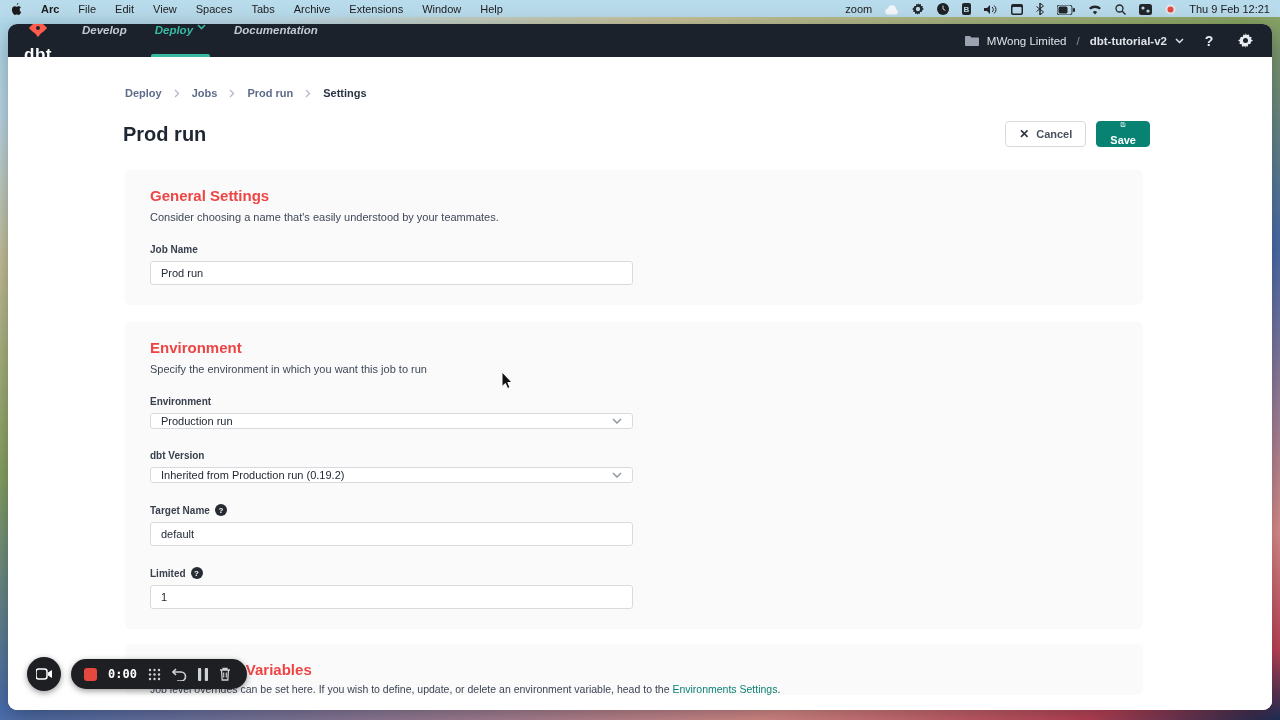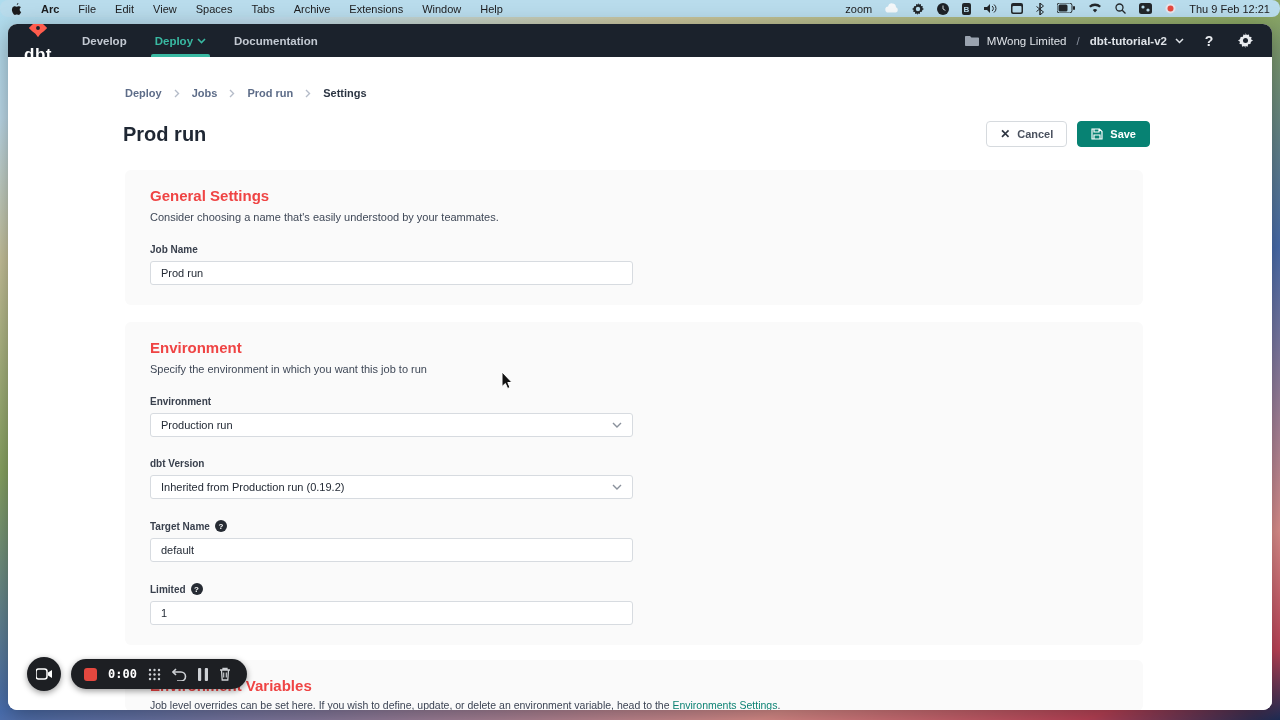"Arc" .menubar { border-radius: 8px -> none }
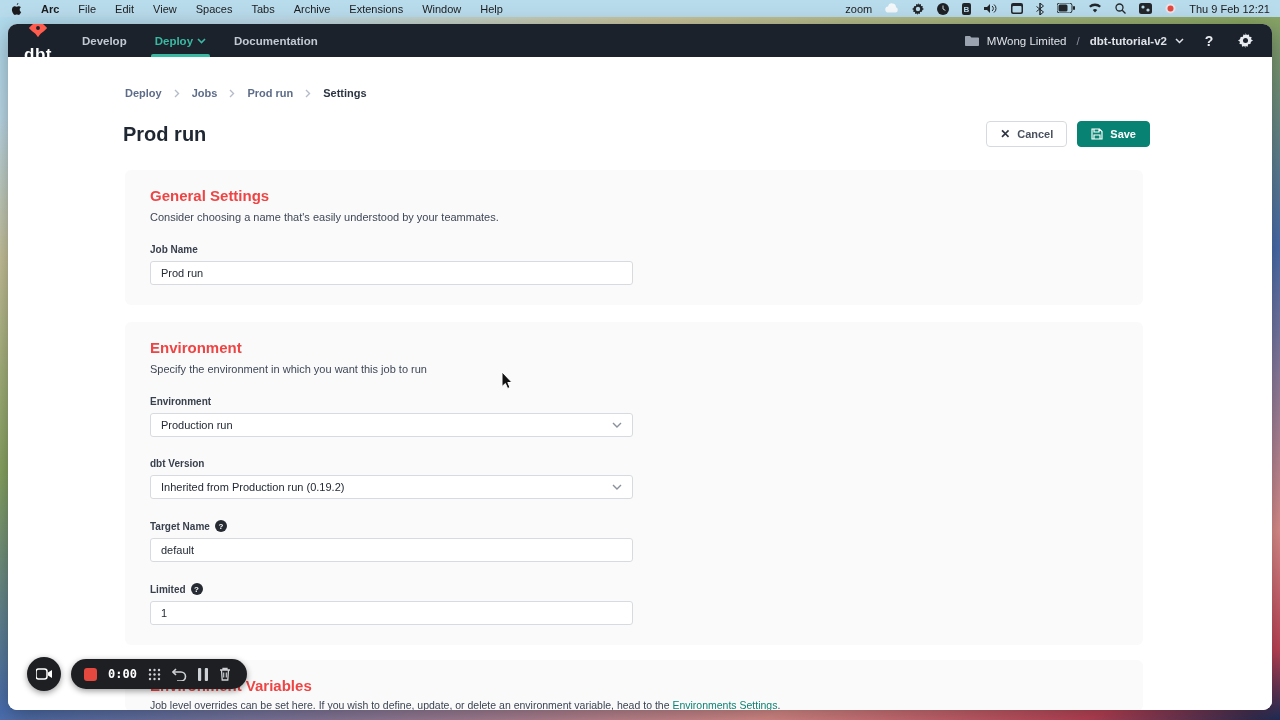"zoom" .menubar .right { align-items: flex-start -> flex-end }
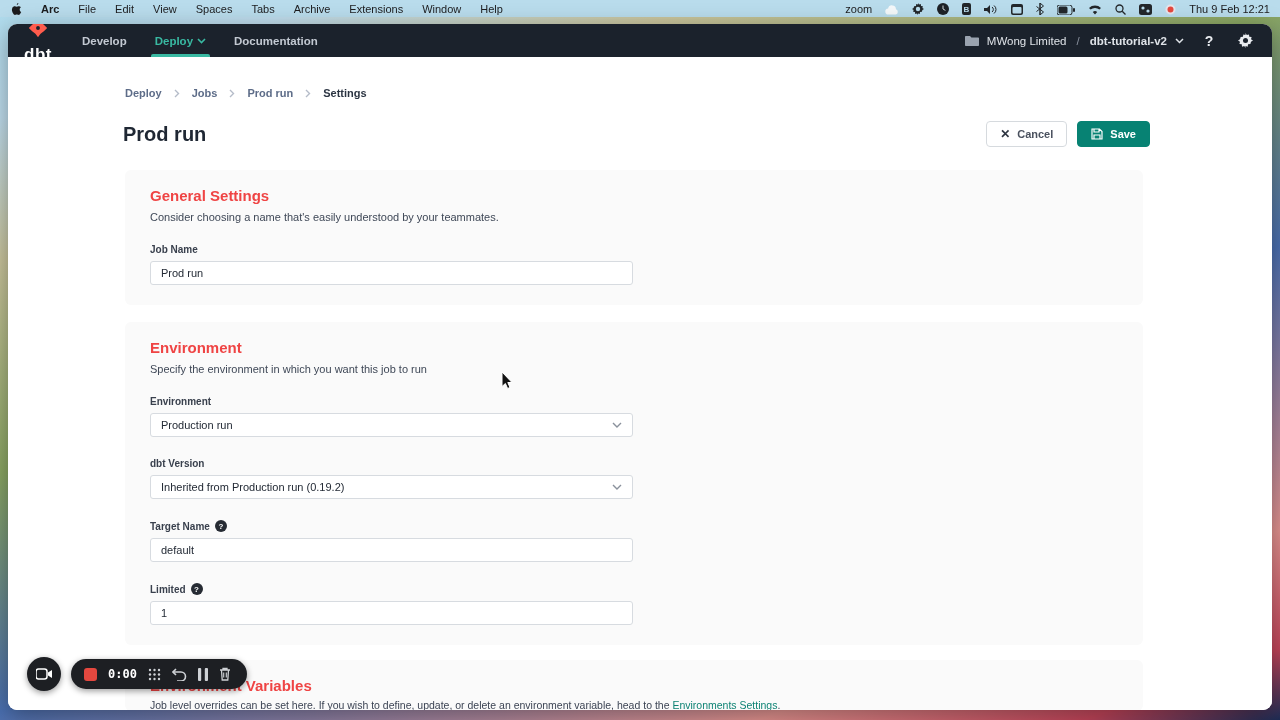"Develop" .nav-item { align-items: center -> flex-start; font-style: none -> italic }
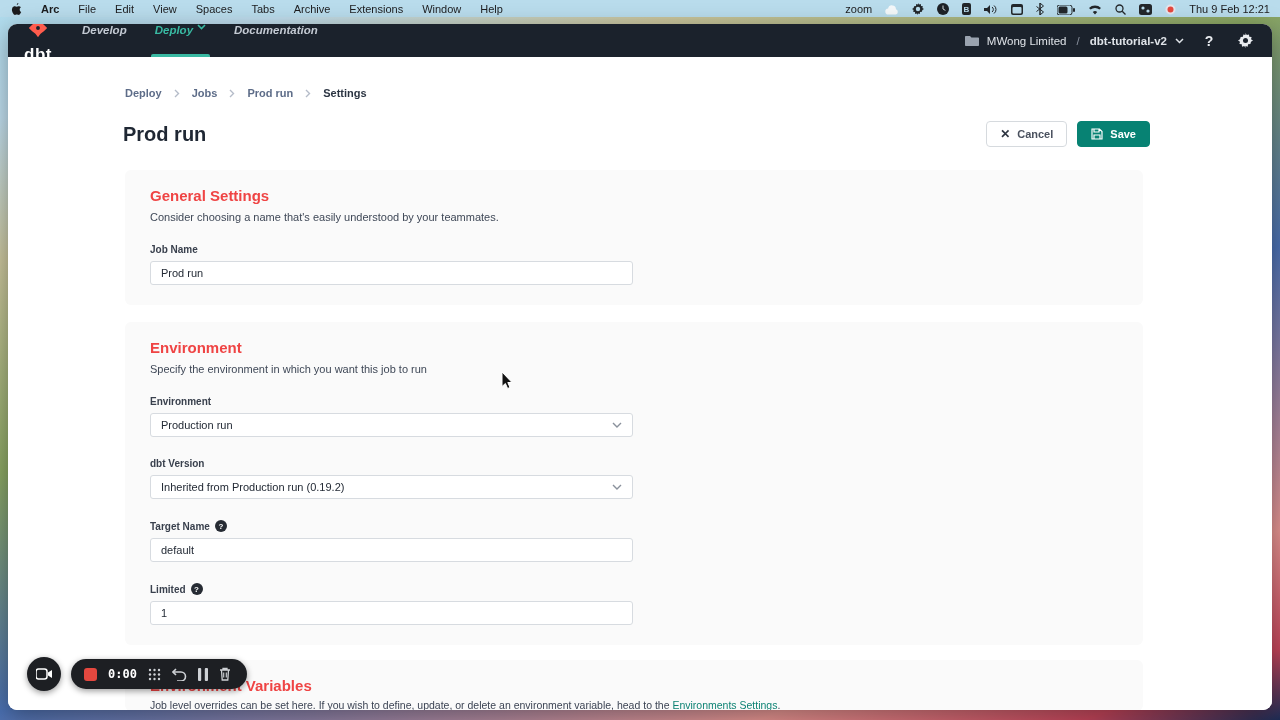"Save" .btn-save { flex-direction: none -> column }
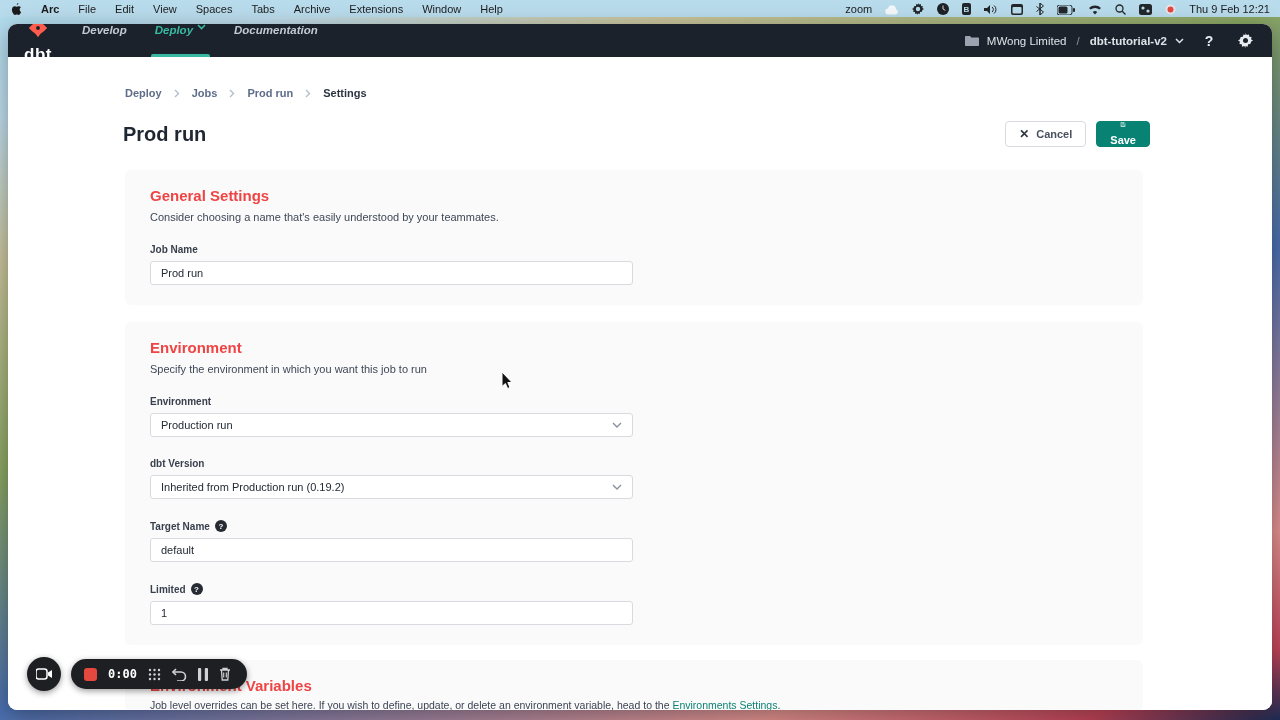"Production run" .tselect { height: 24px -> 16px }
